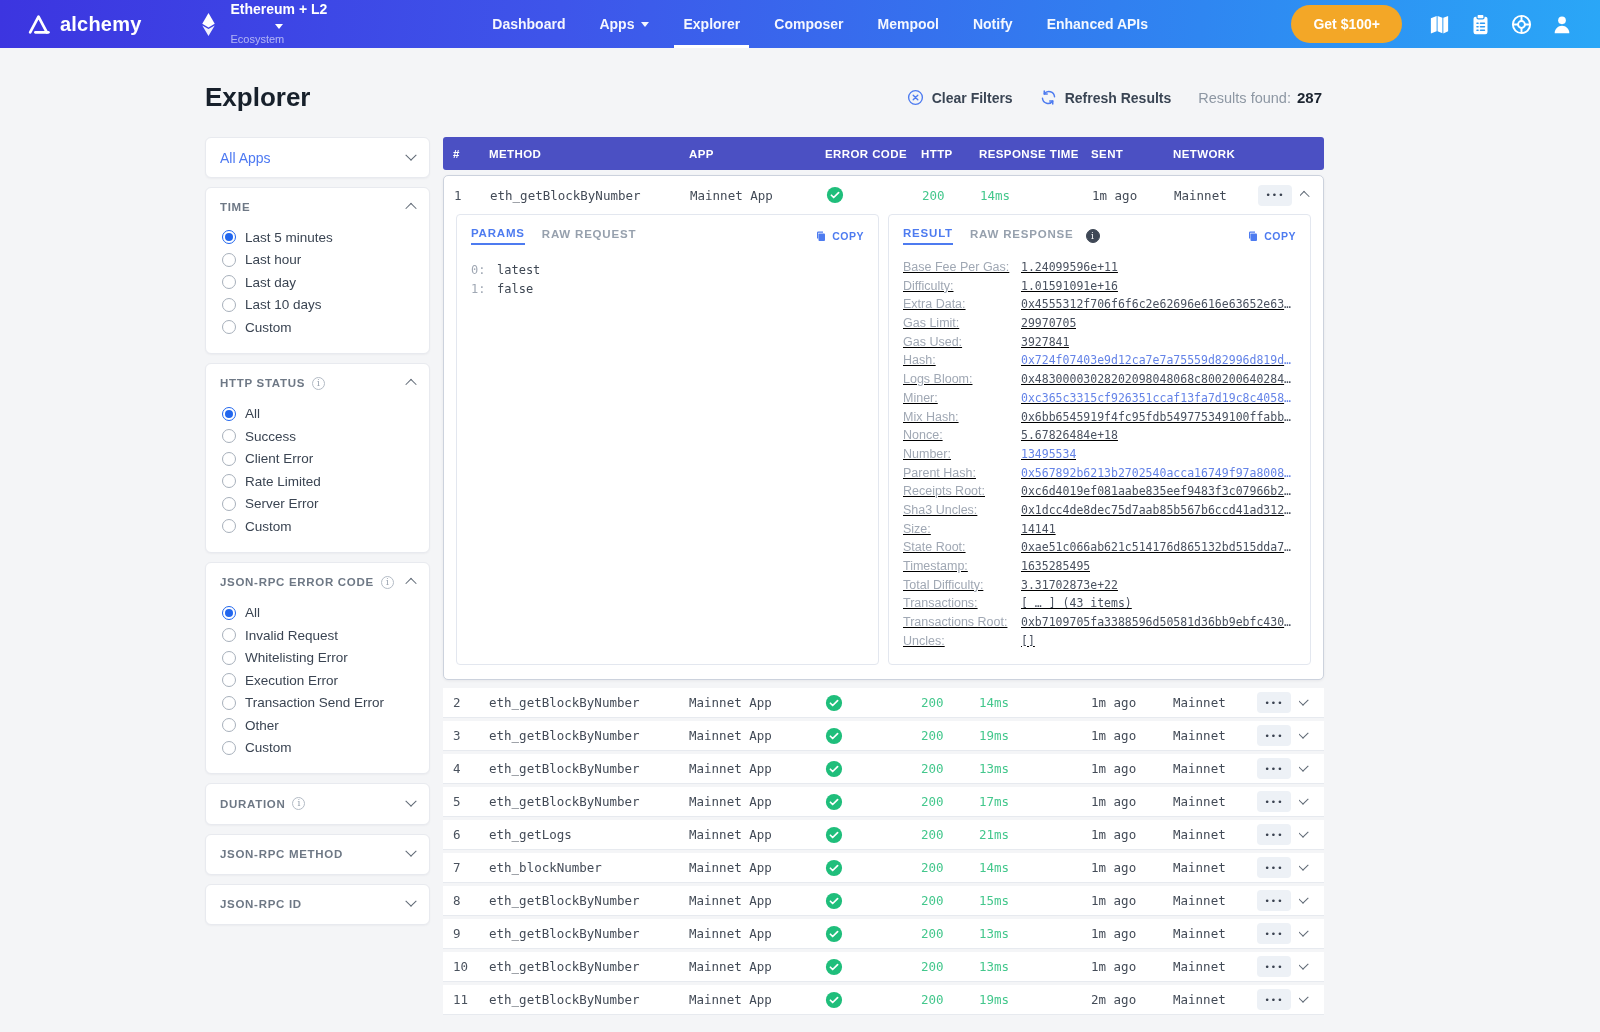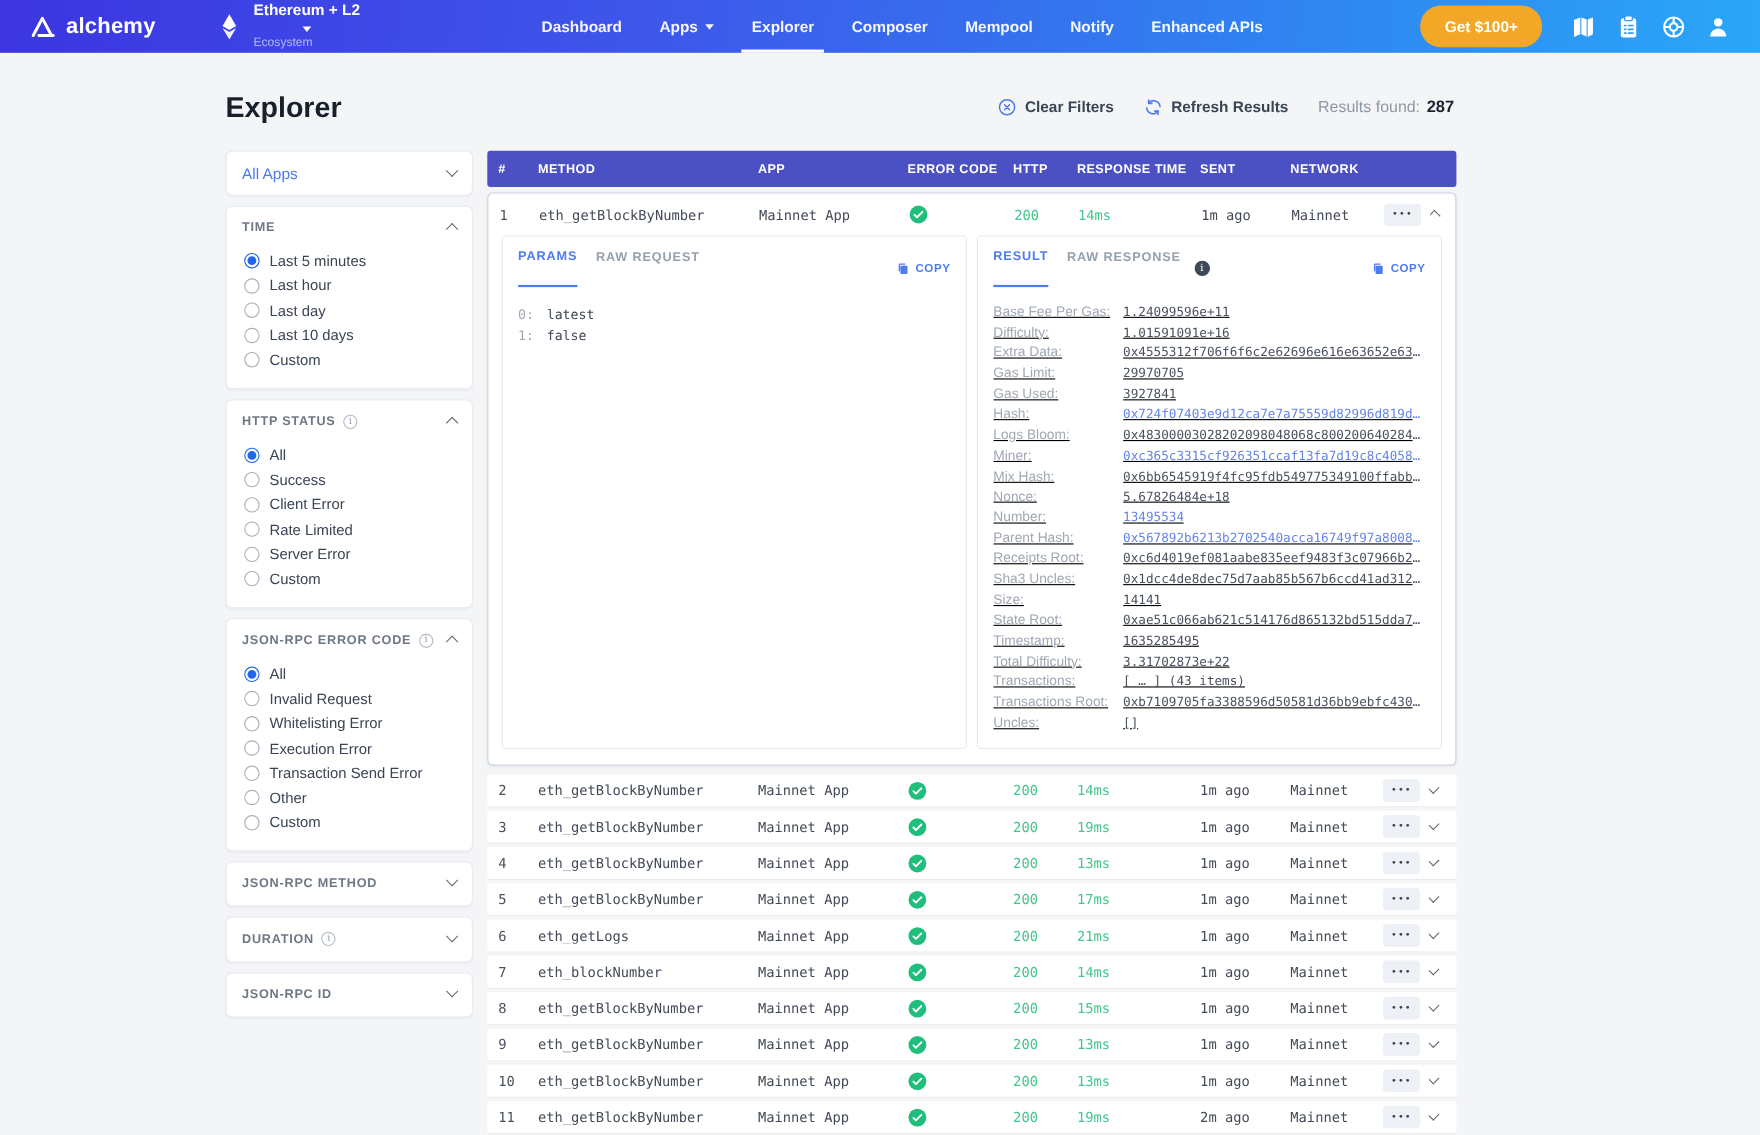"Clear Filters" .ctrl { align-items: none -> center }
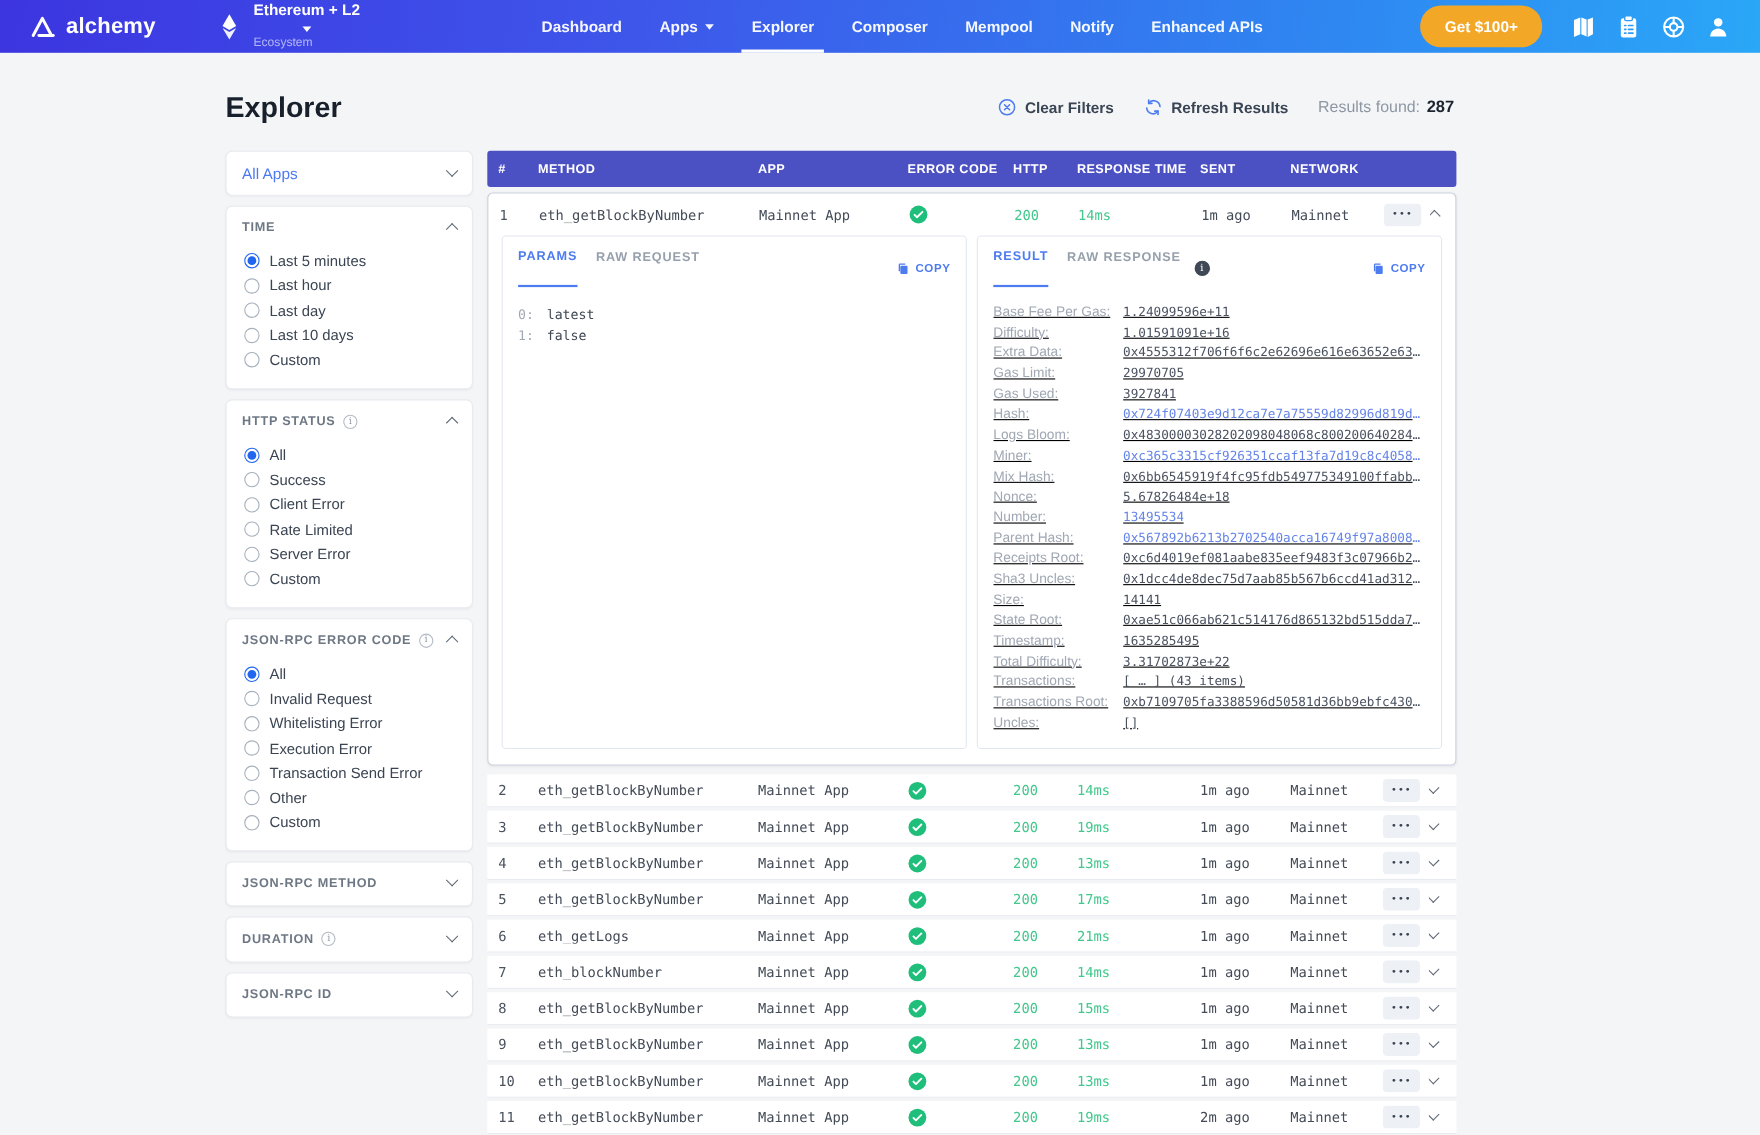"PARAMS" .tab { padding-bottom: 20px -> 4px }
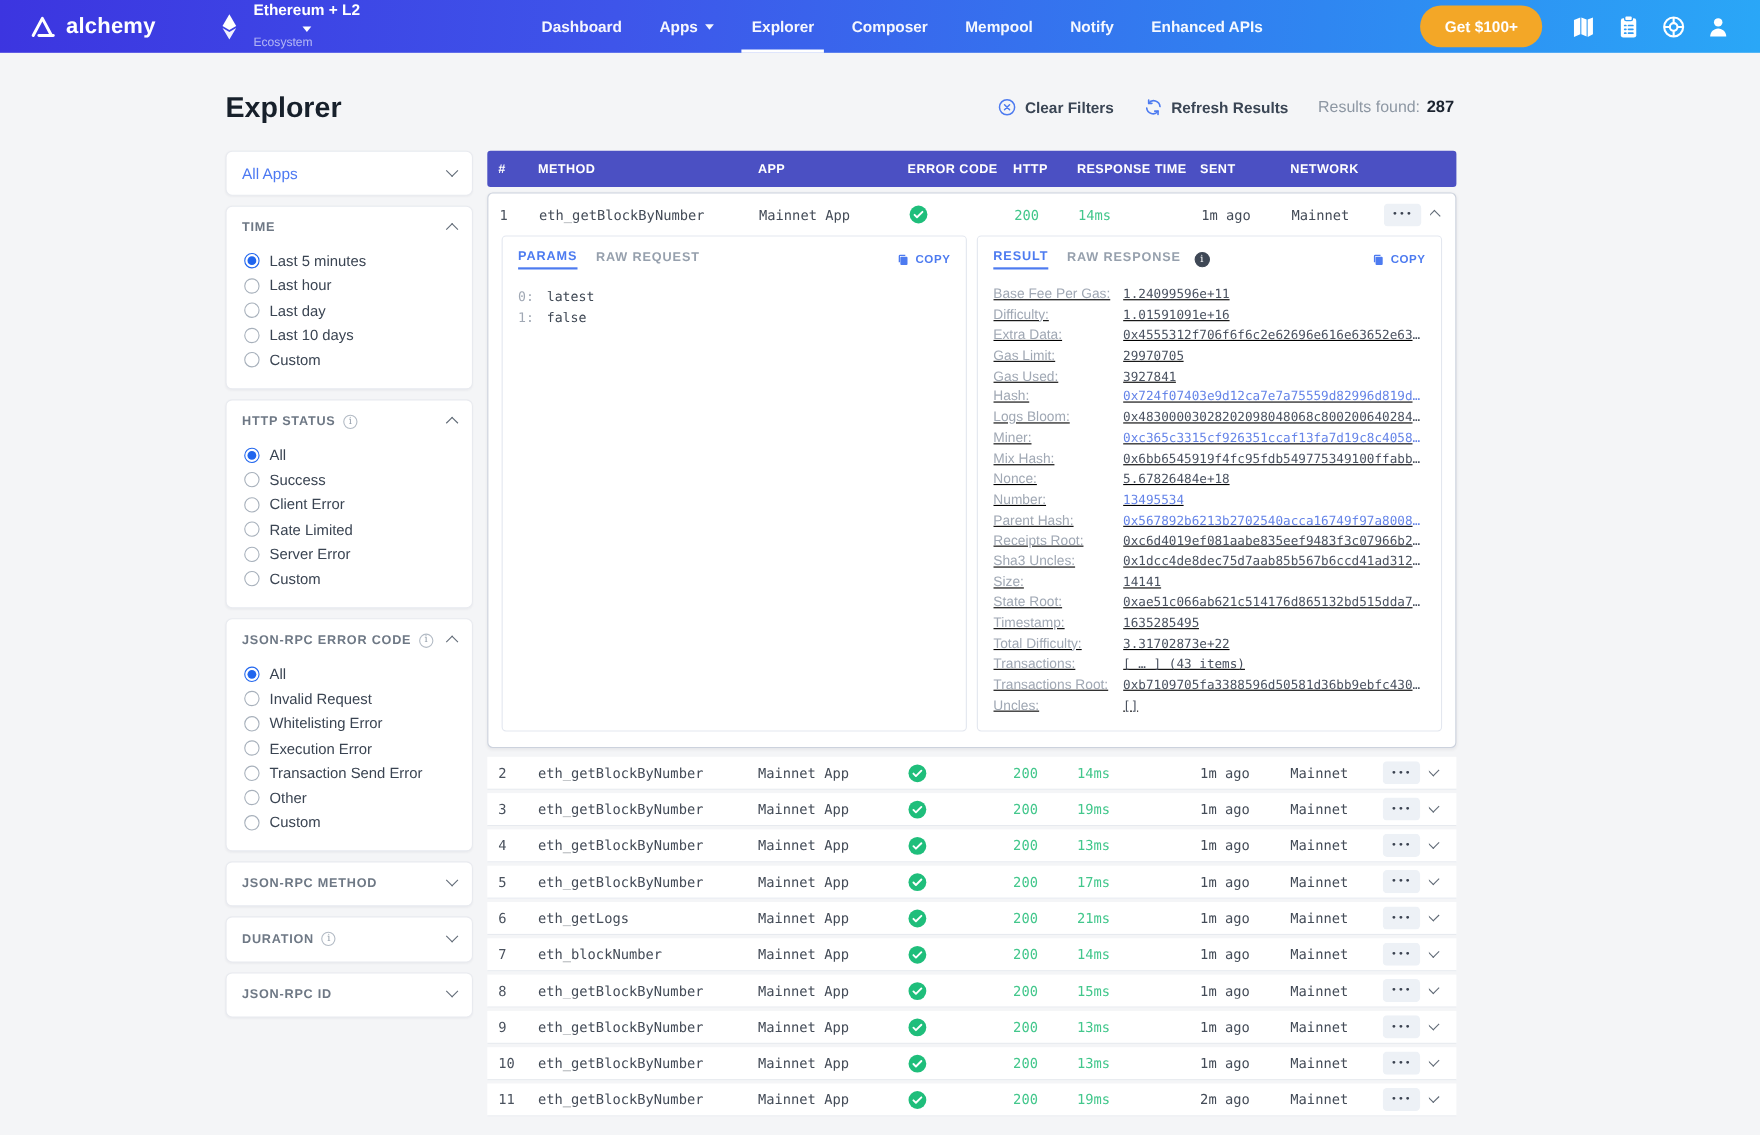"JSON-RPC METHOD" div.card { order: before "DURATION" -> after "DURATION" }
